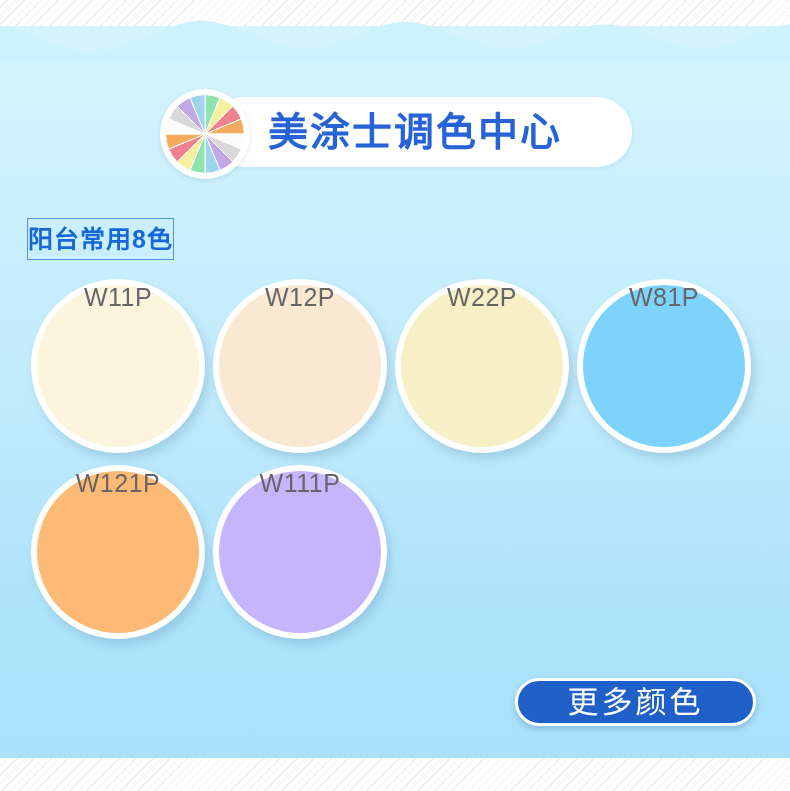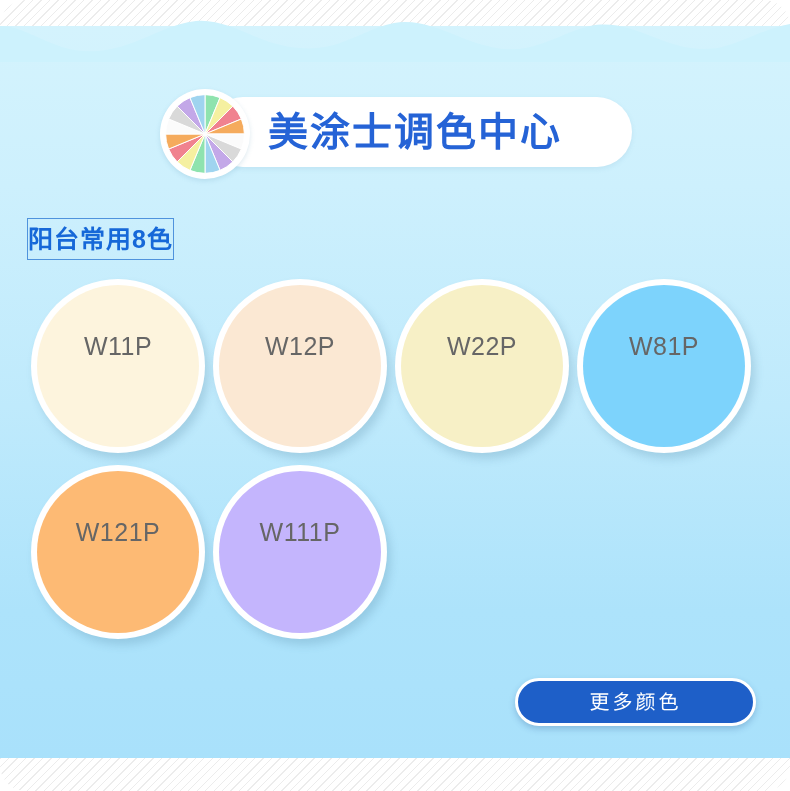"美涂士调色中心" #page { border-radius: 26px -> none }
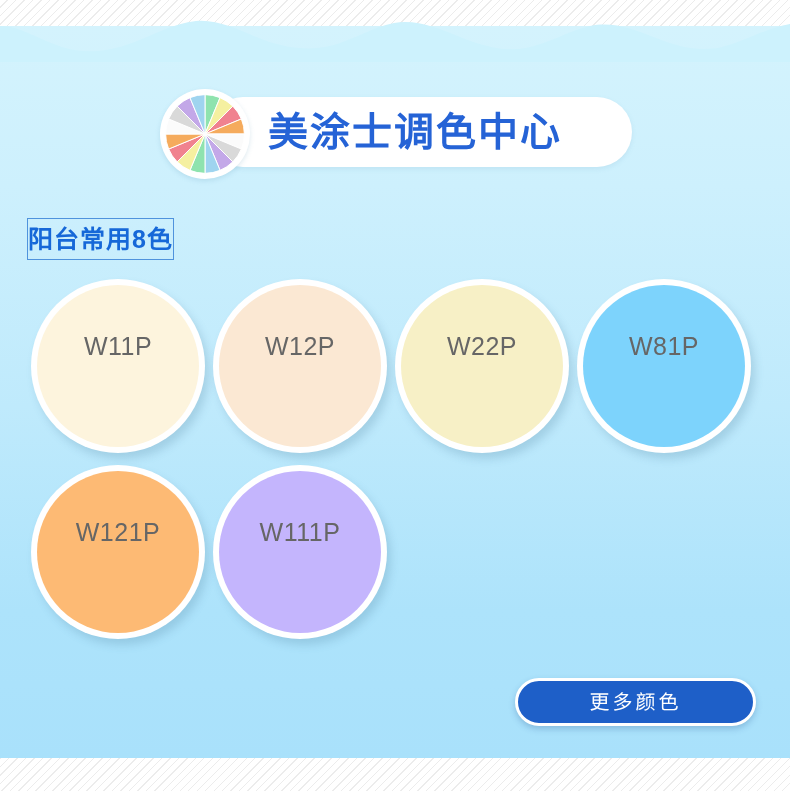"W11P" .swatch-fill { align-items: center -> flex-start }
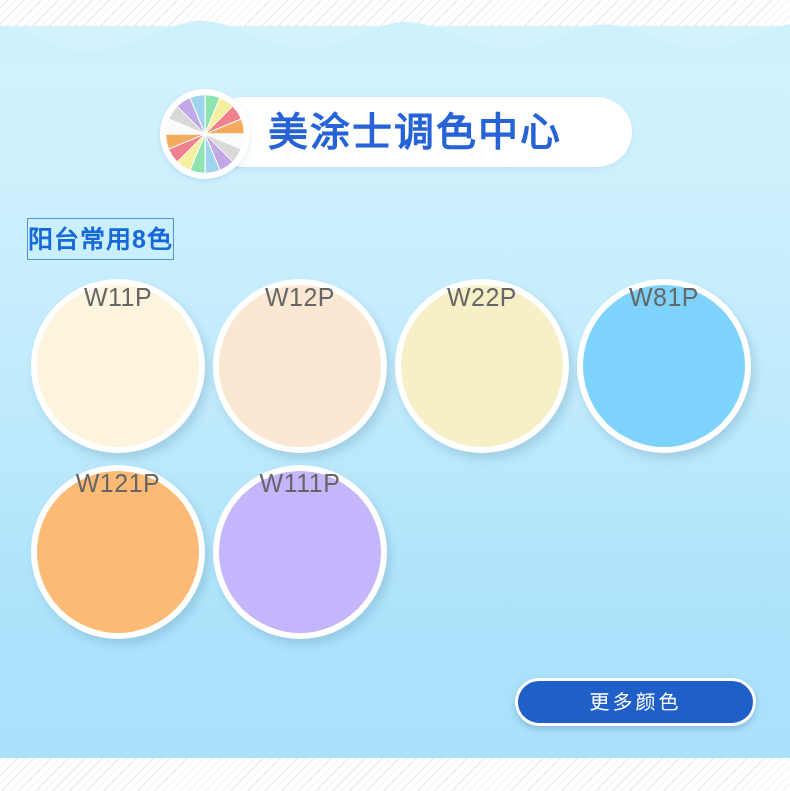"更多颜色" #more-button-label { font-size: 20px -> 31px }
